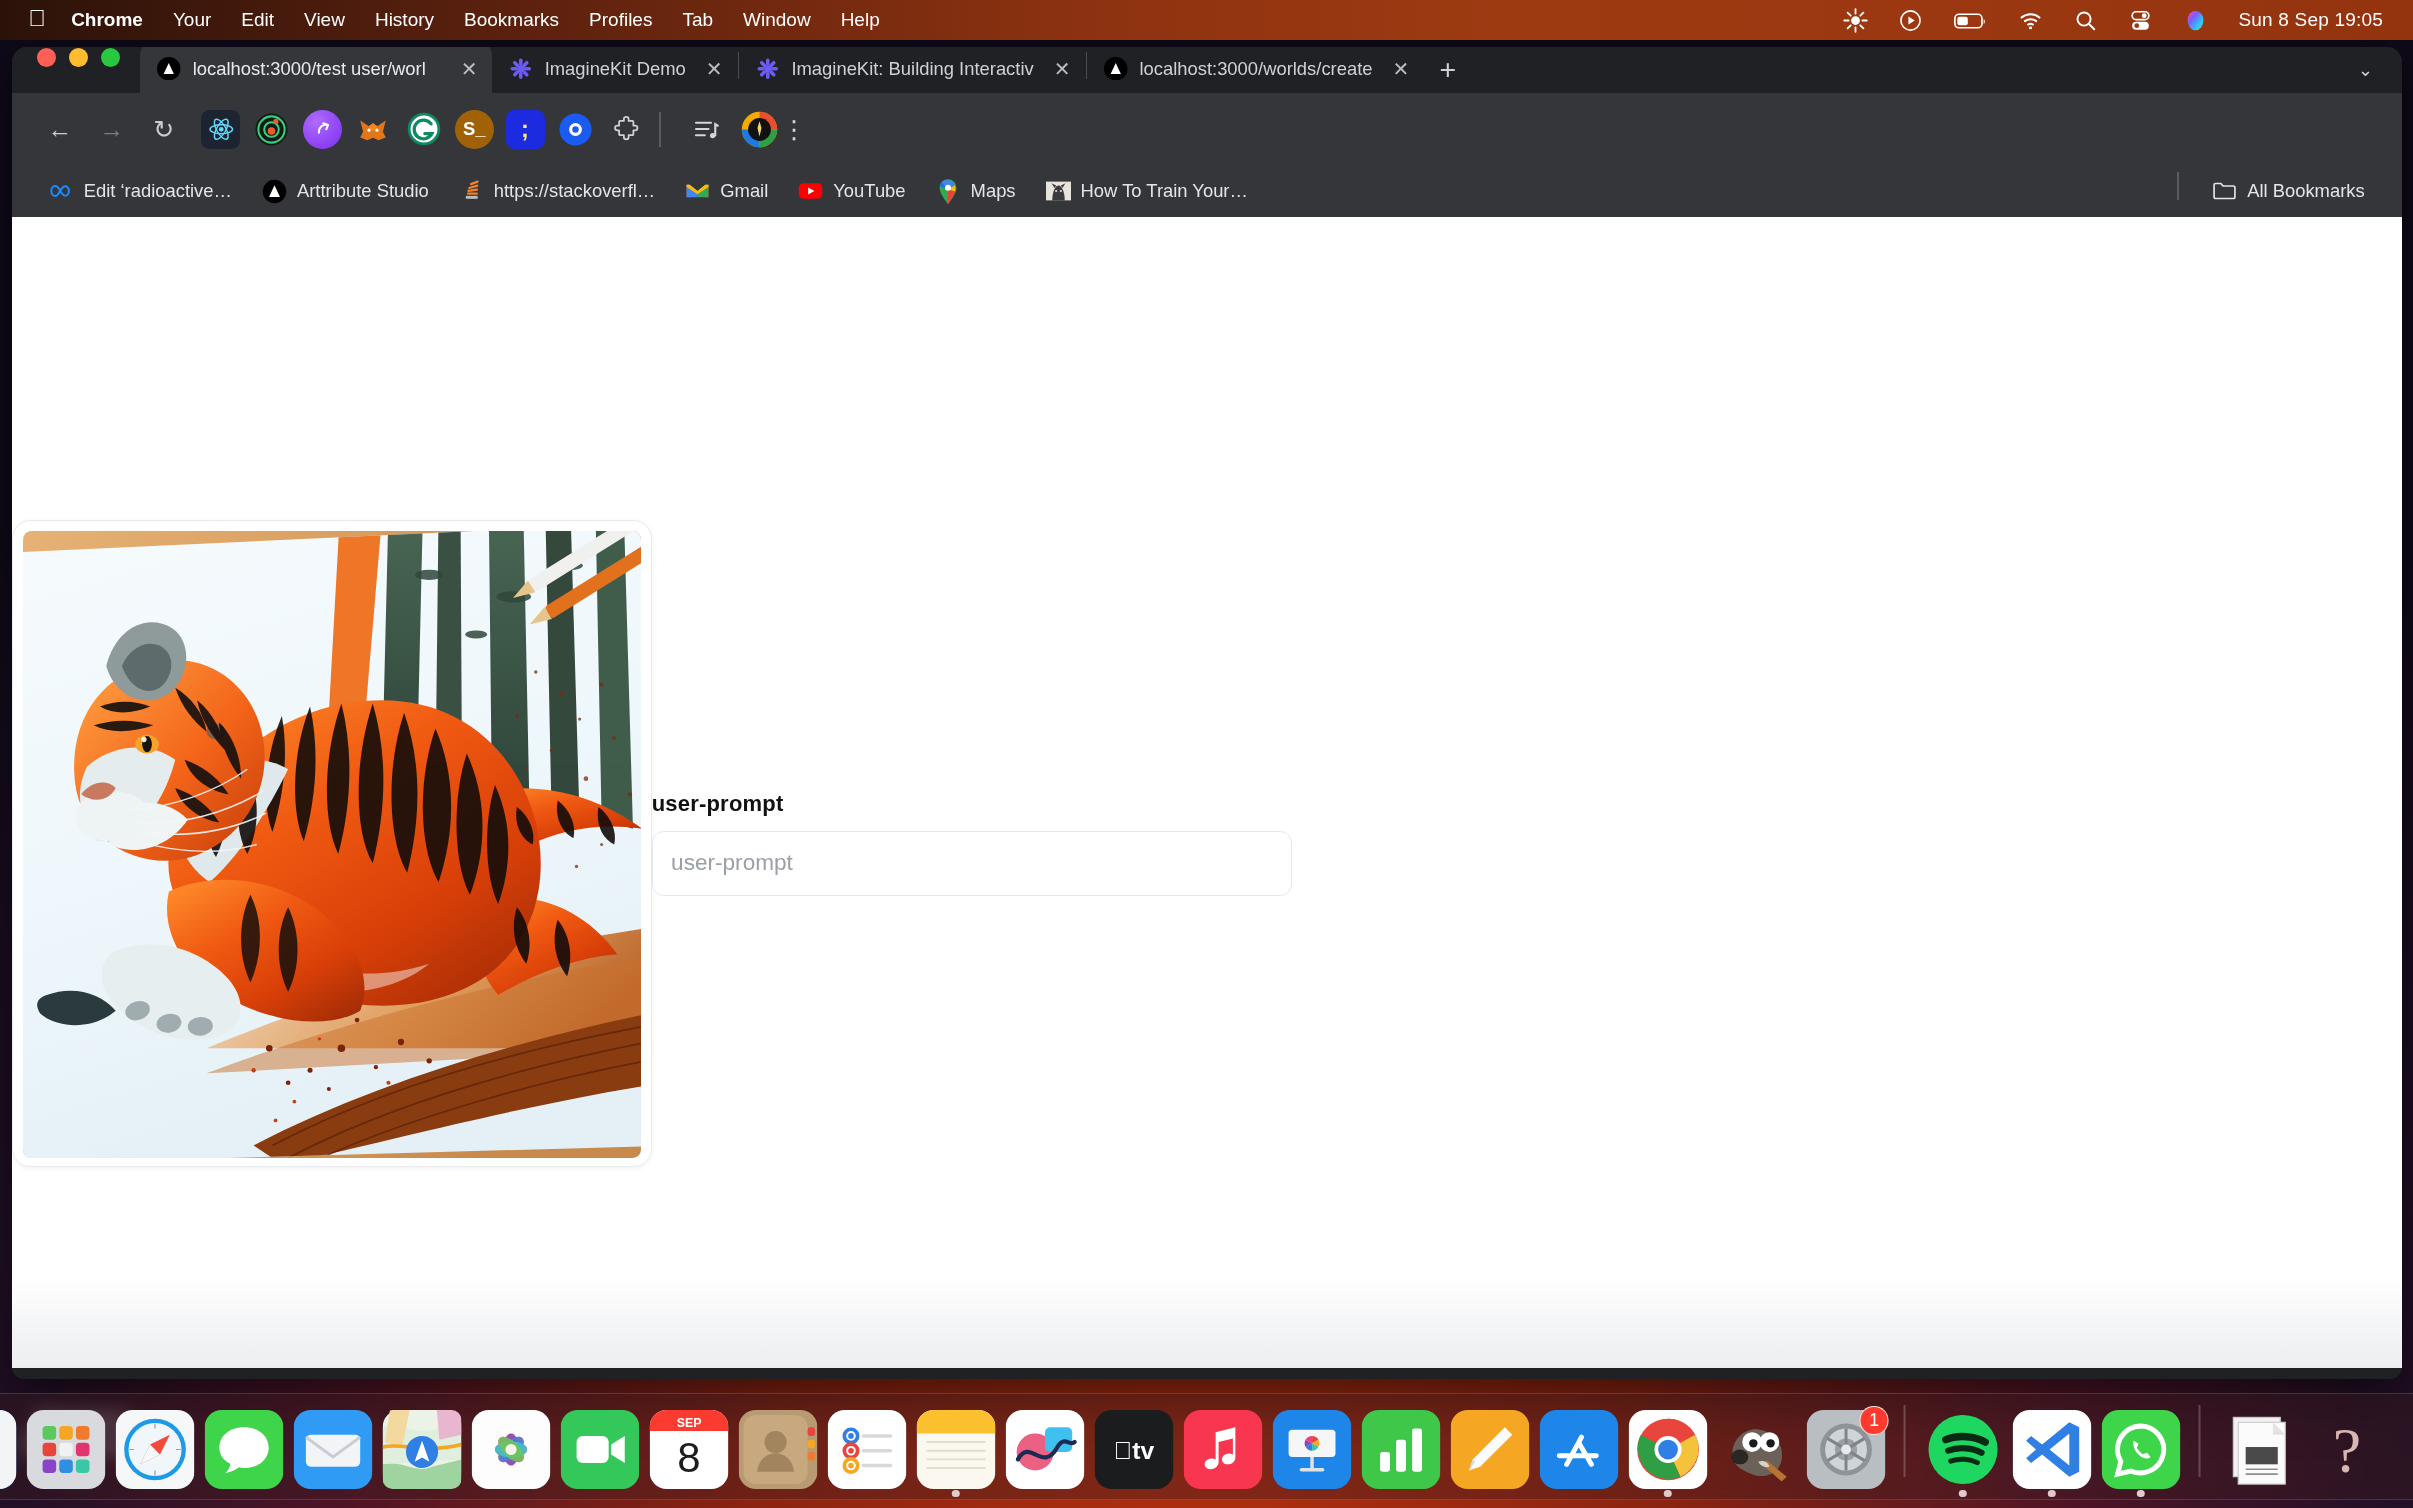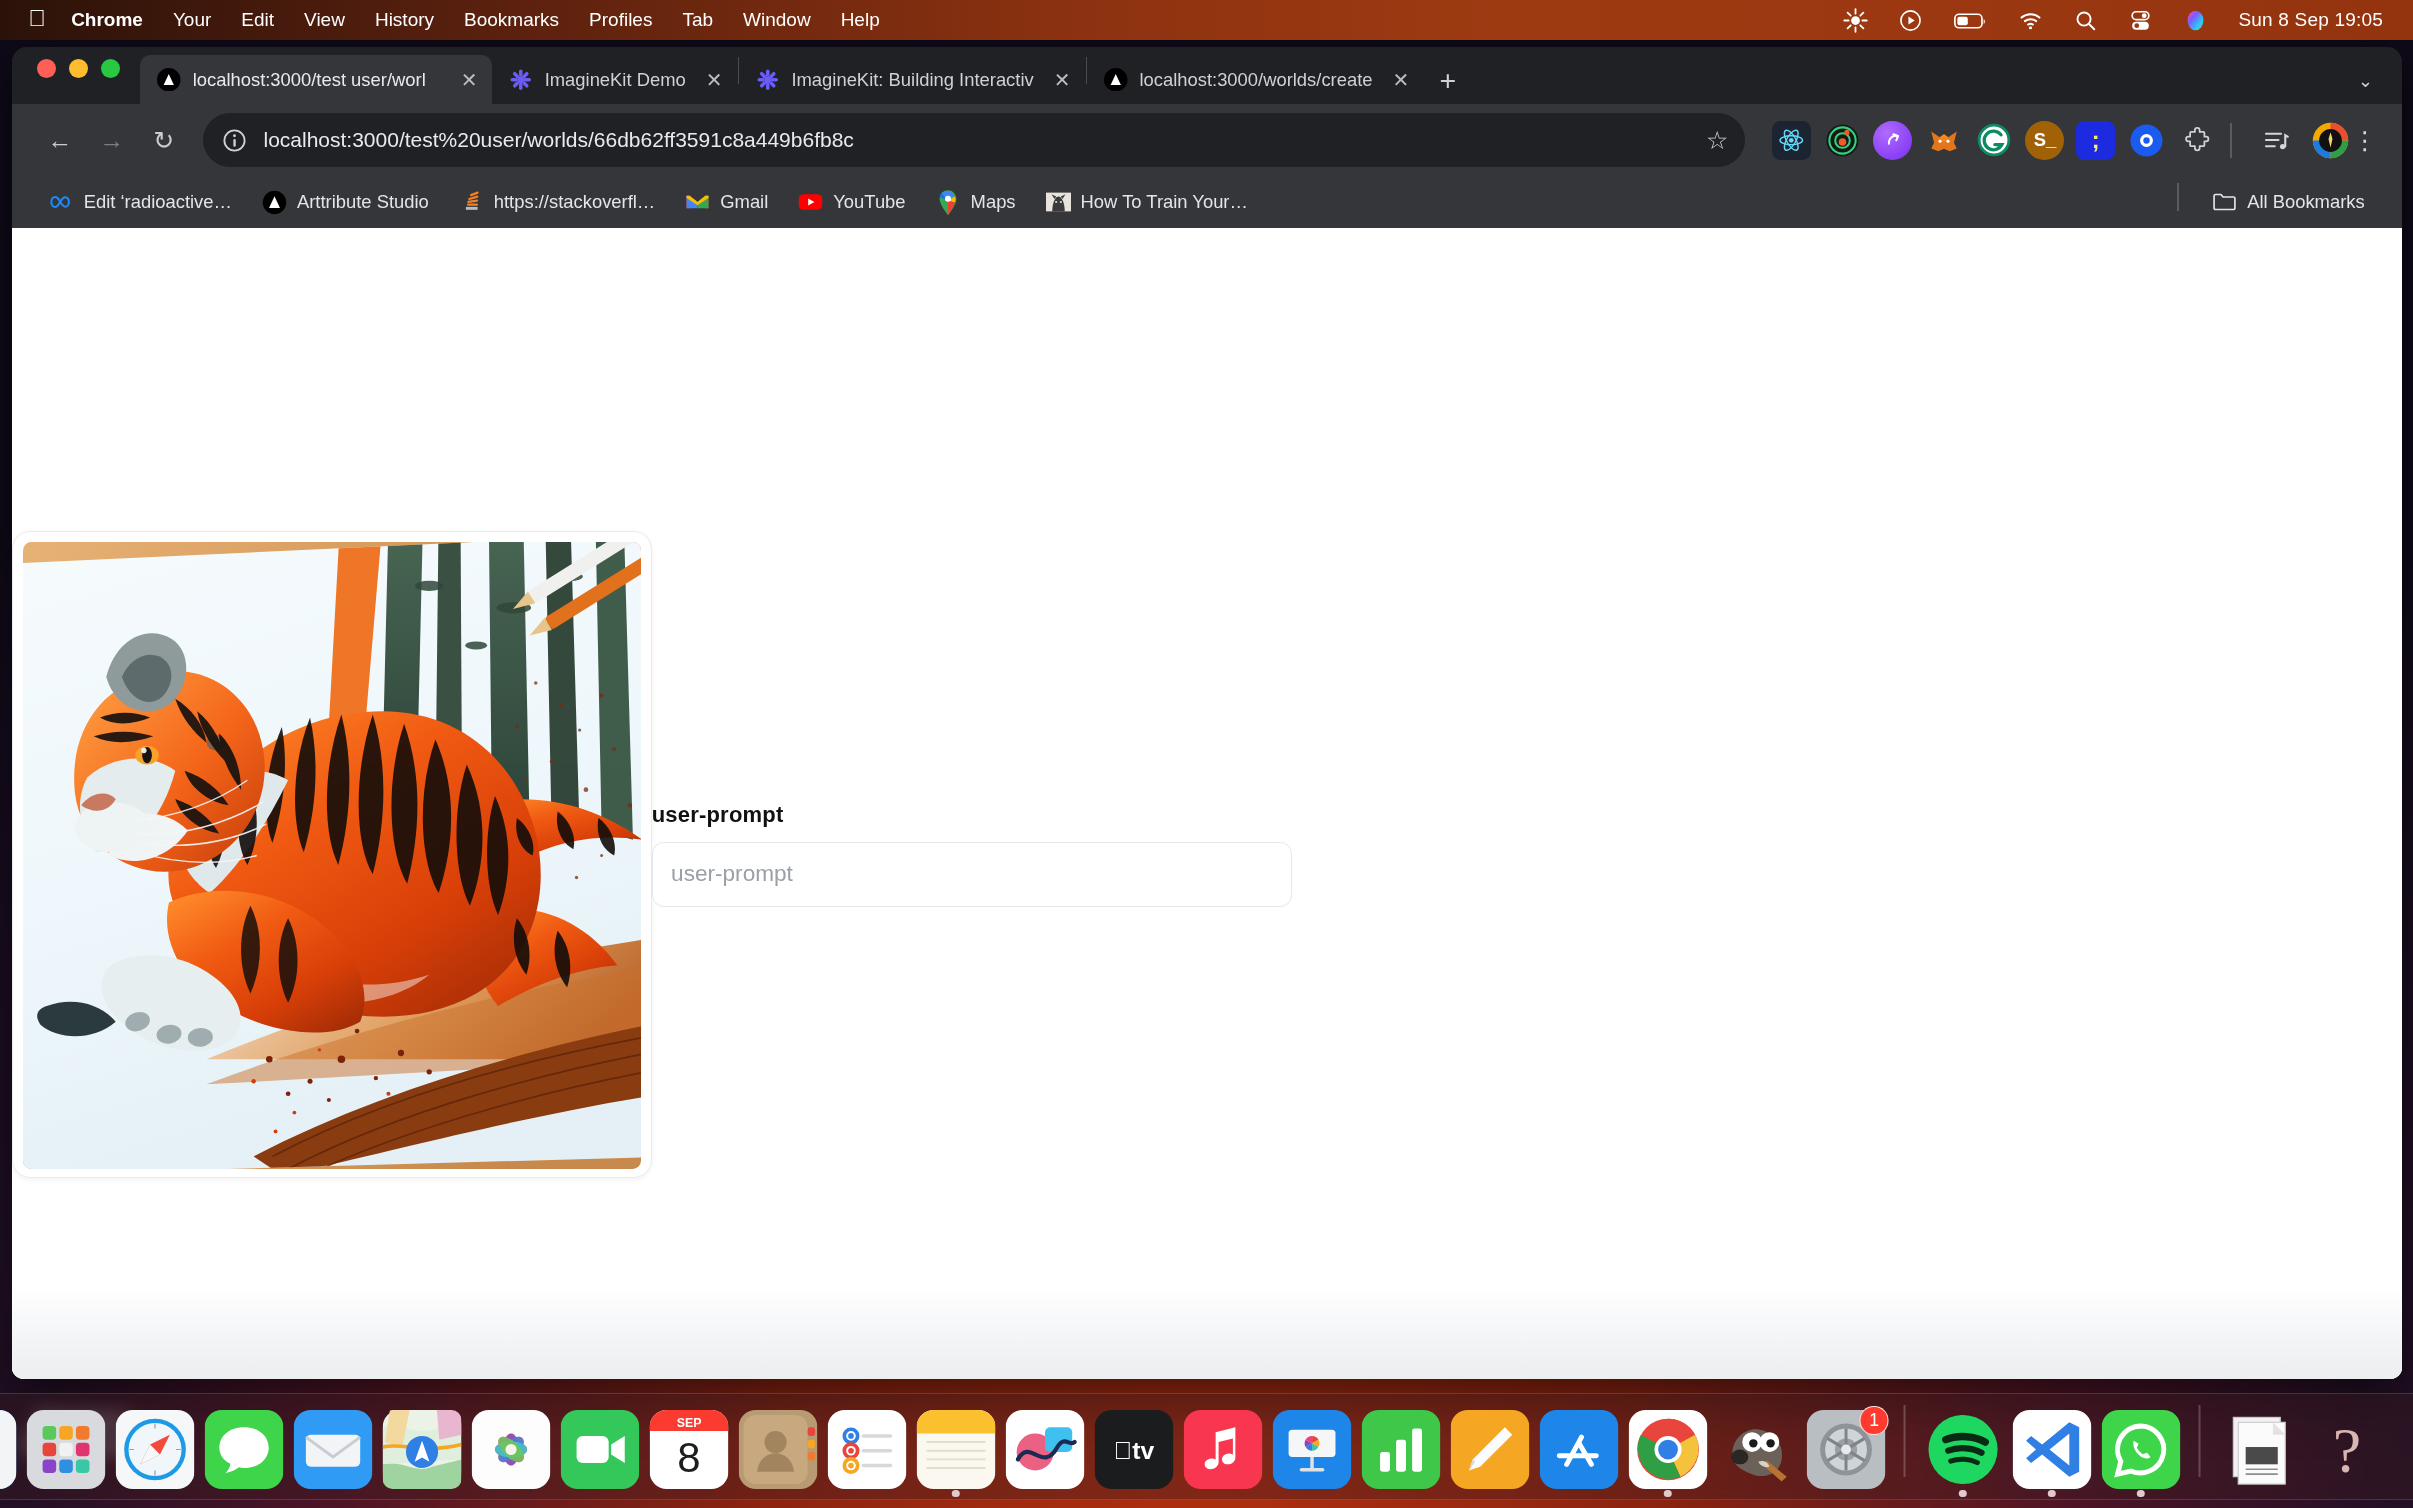"localhost:3000/test user/worl" #tabstrip { height: 57px -> 46px }
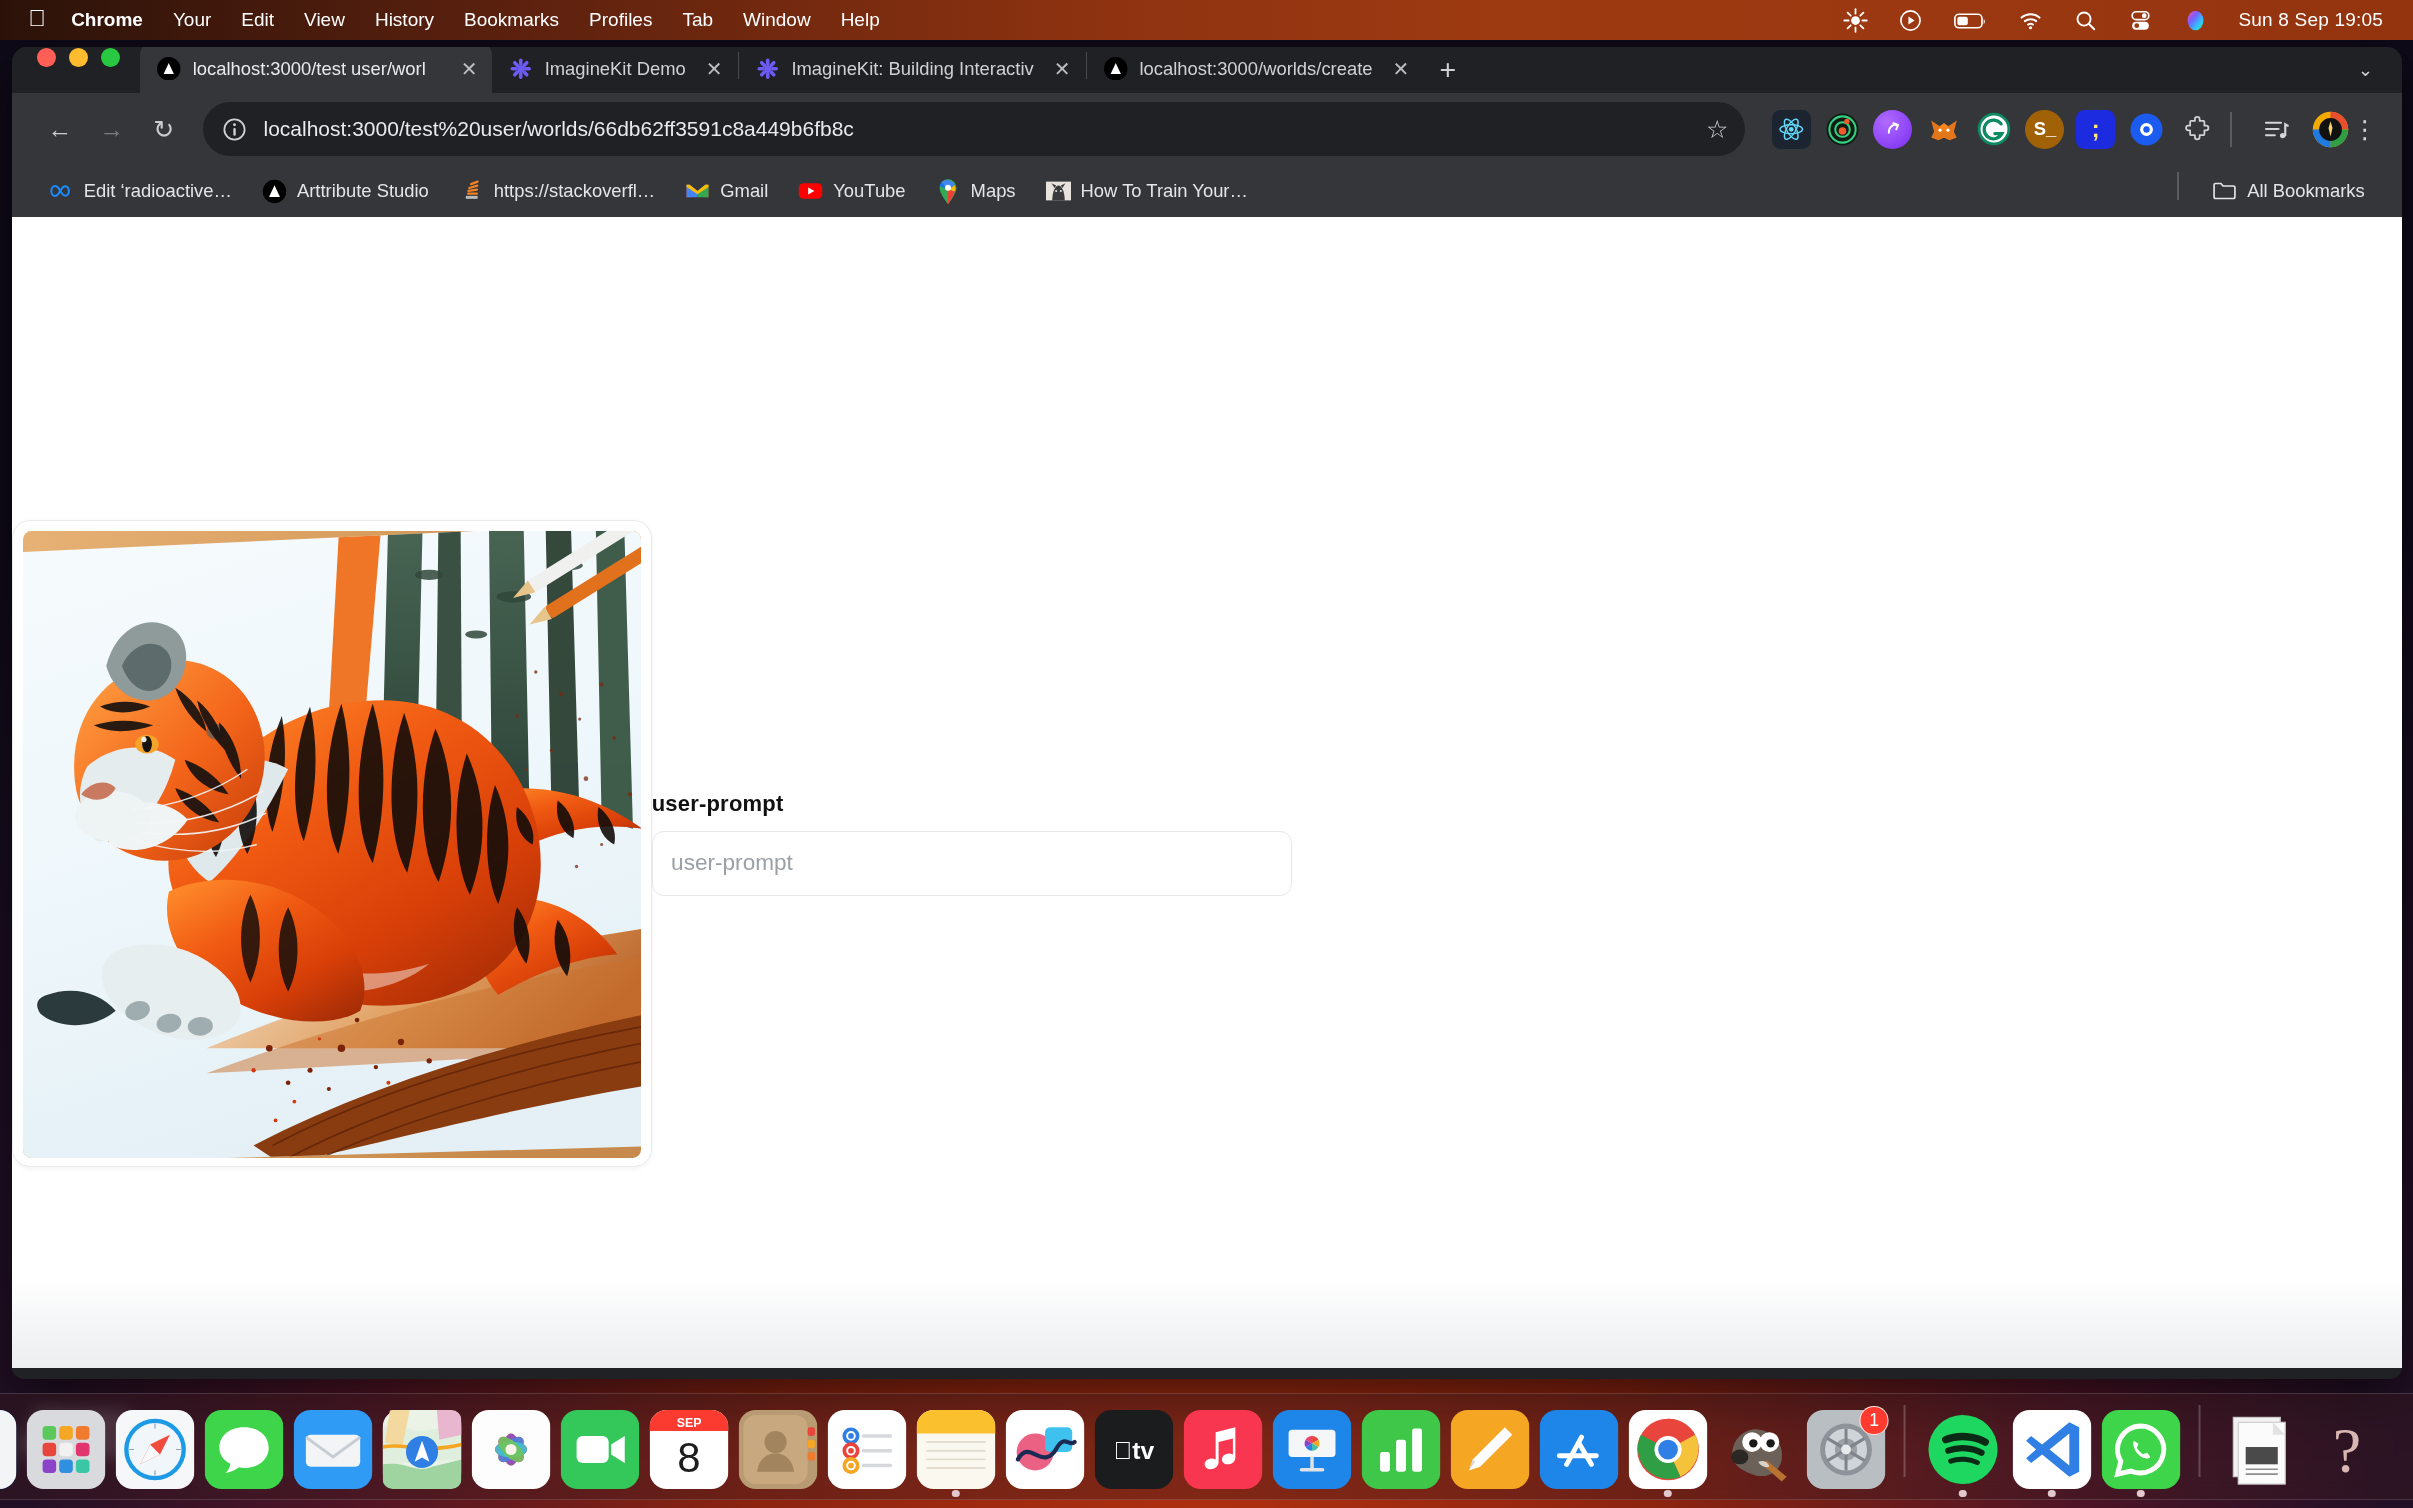"localhost:3000/test%20user/worlds/66db62" div { html: <div> <svg> <circle></circle> <circle></circle> <rect></rect> </svg> <span>localhost:3000/test%20user/worlds/66db62ff3591c8a449b6fb8c</span> <span>☆</span> </div> -> none }
